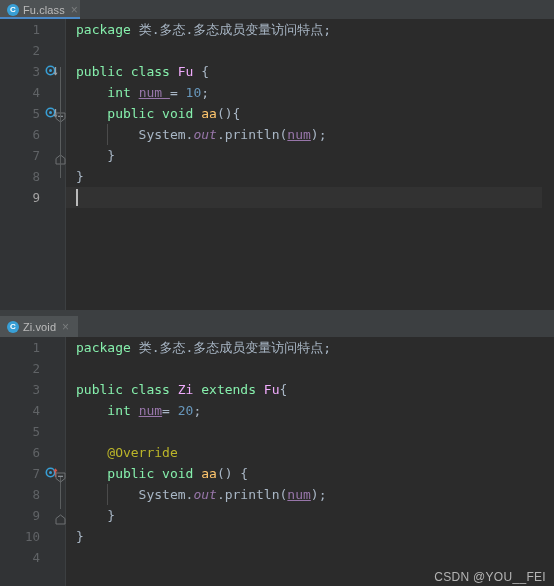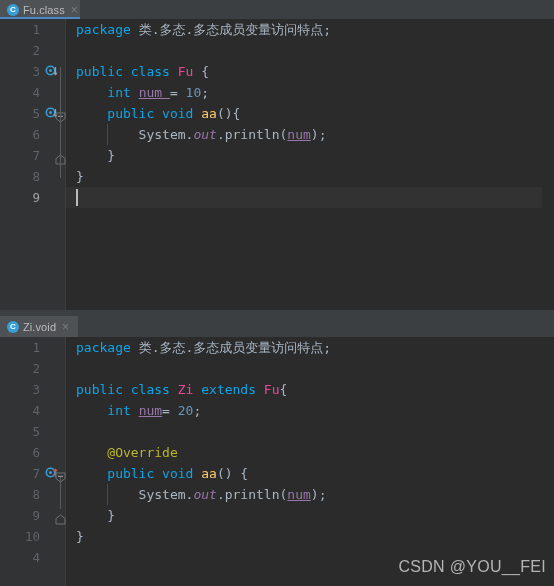"package" .kw { color: #0ea5e9 -> #86efac }
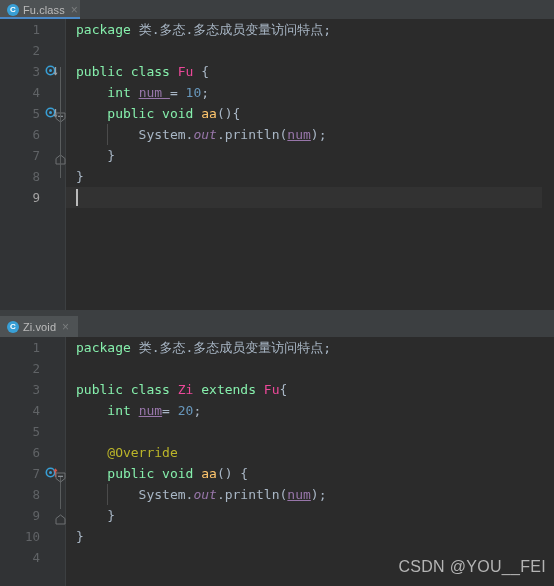"Fu" .cls { color: #ec4899 -> #f0abfc }
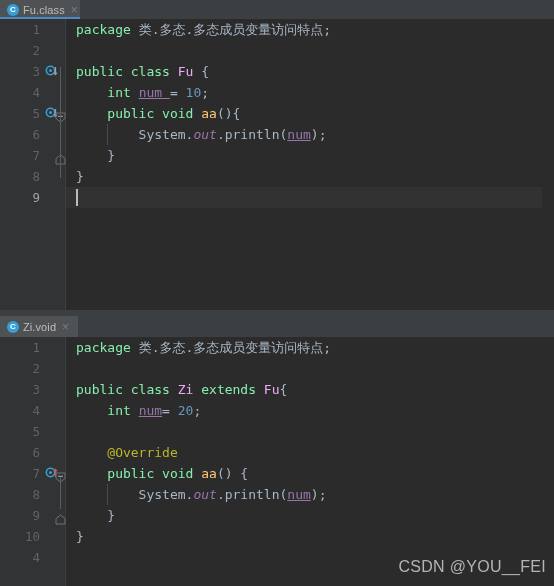"CSDN @YOU__FEI" .watermark { bottom: 10px -> 2px; font-size: 16px -> 12px }
